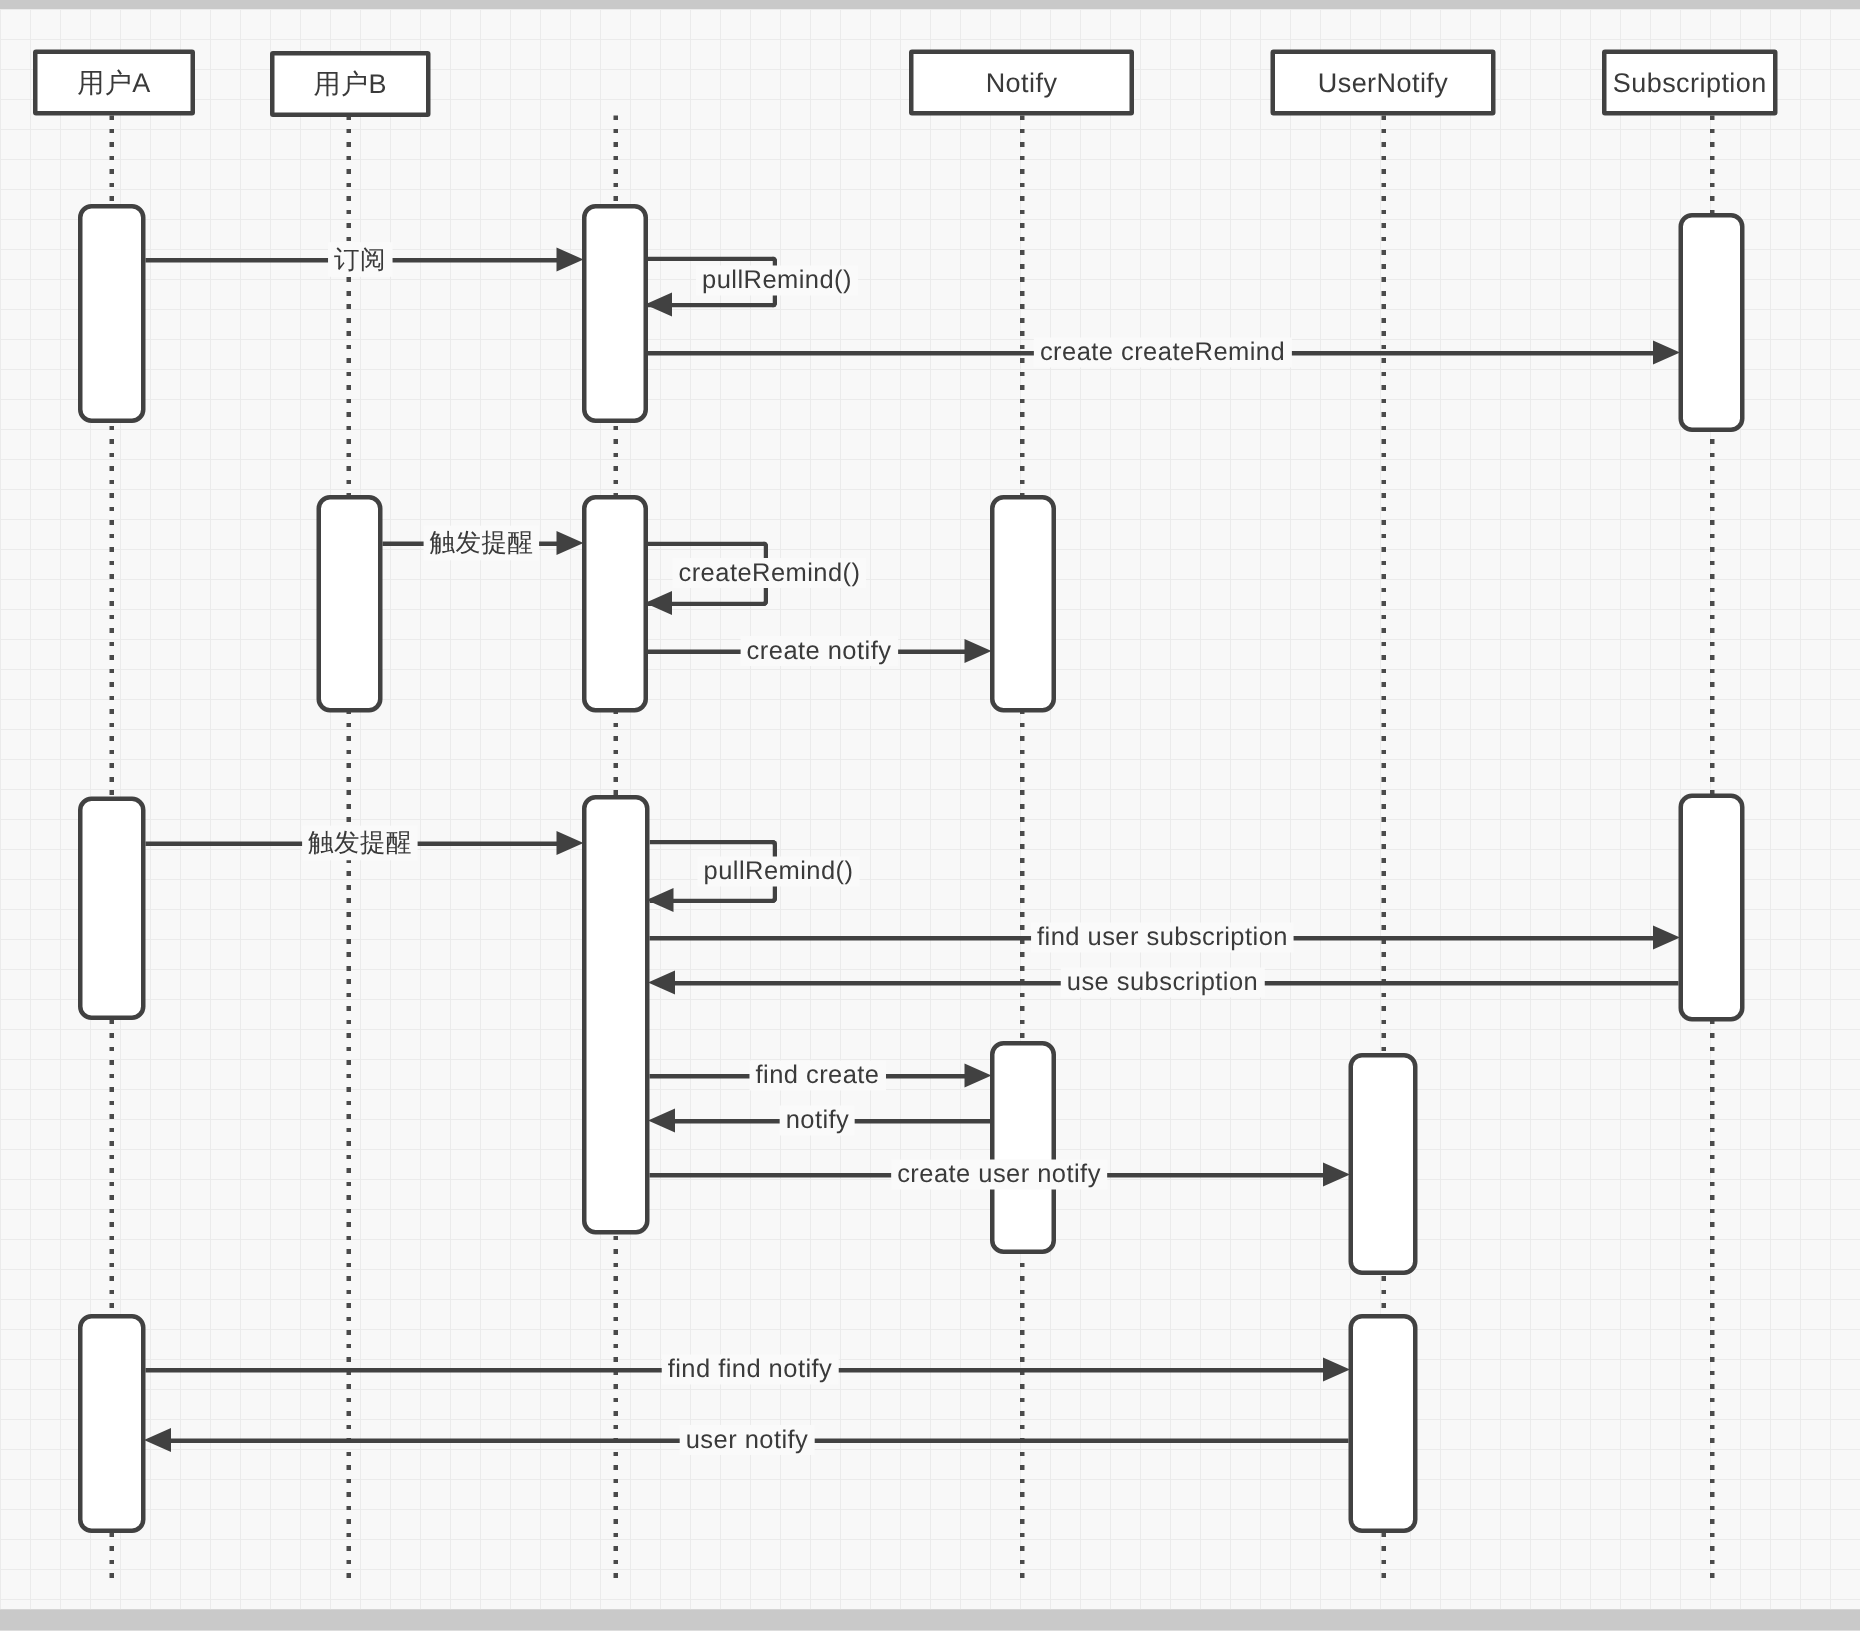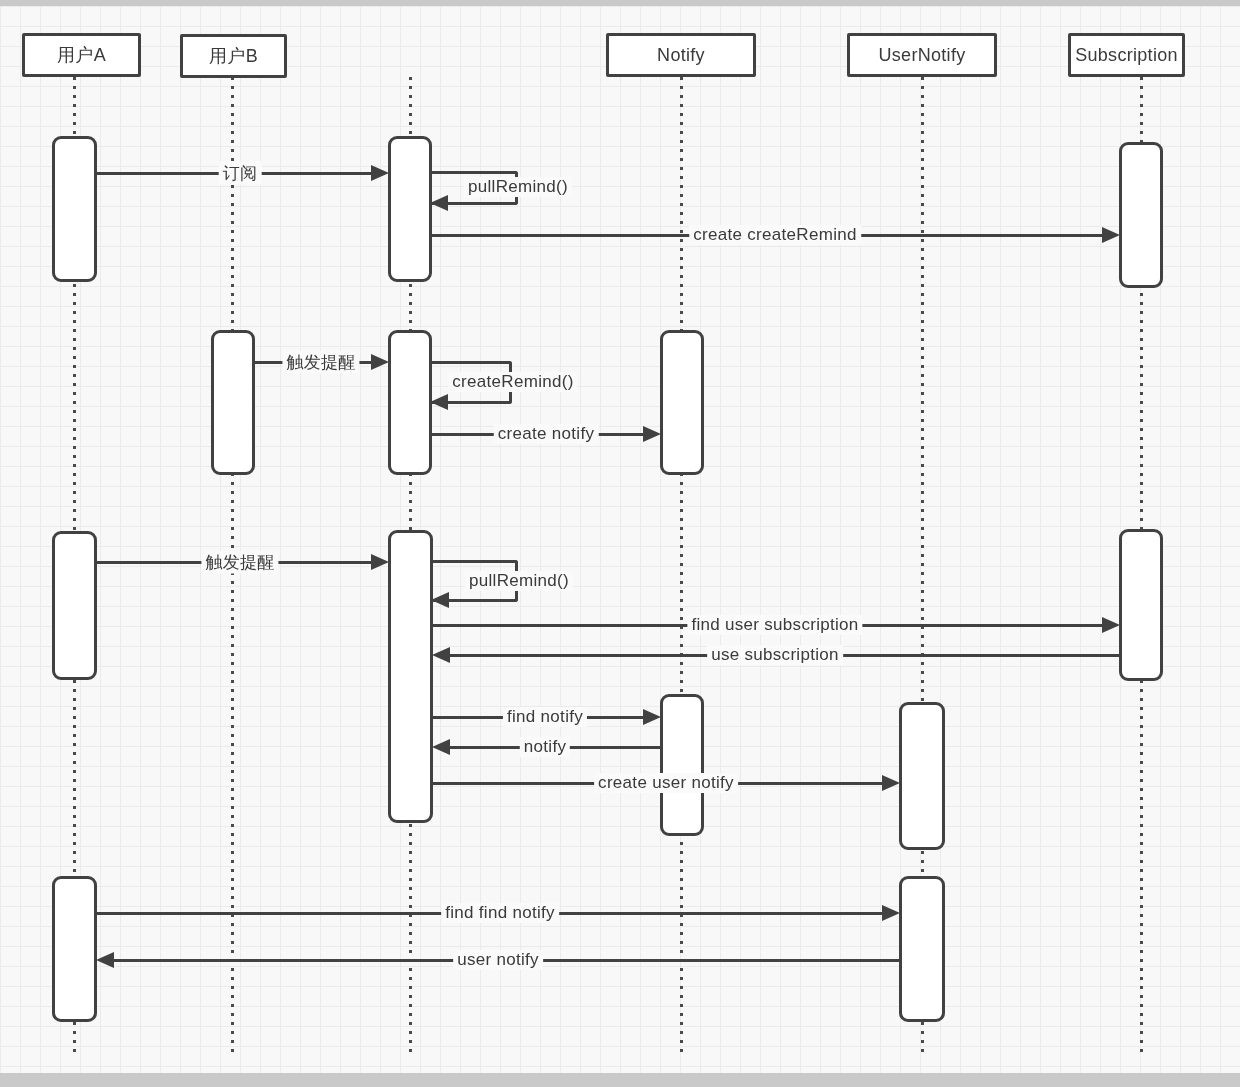"用户A" div.participant { width: 119px -> 108px }
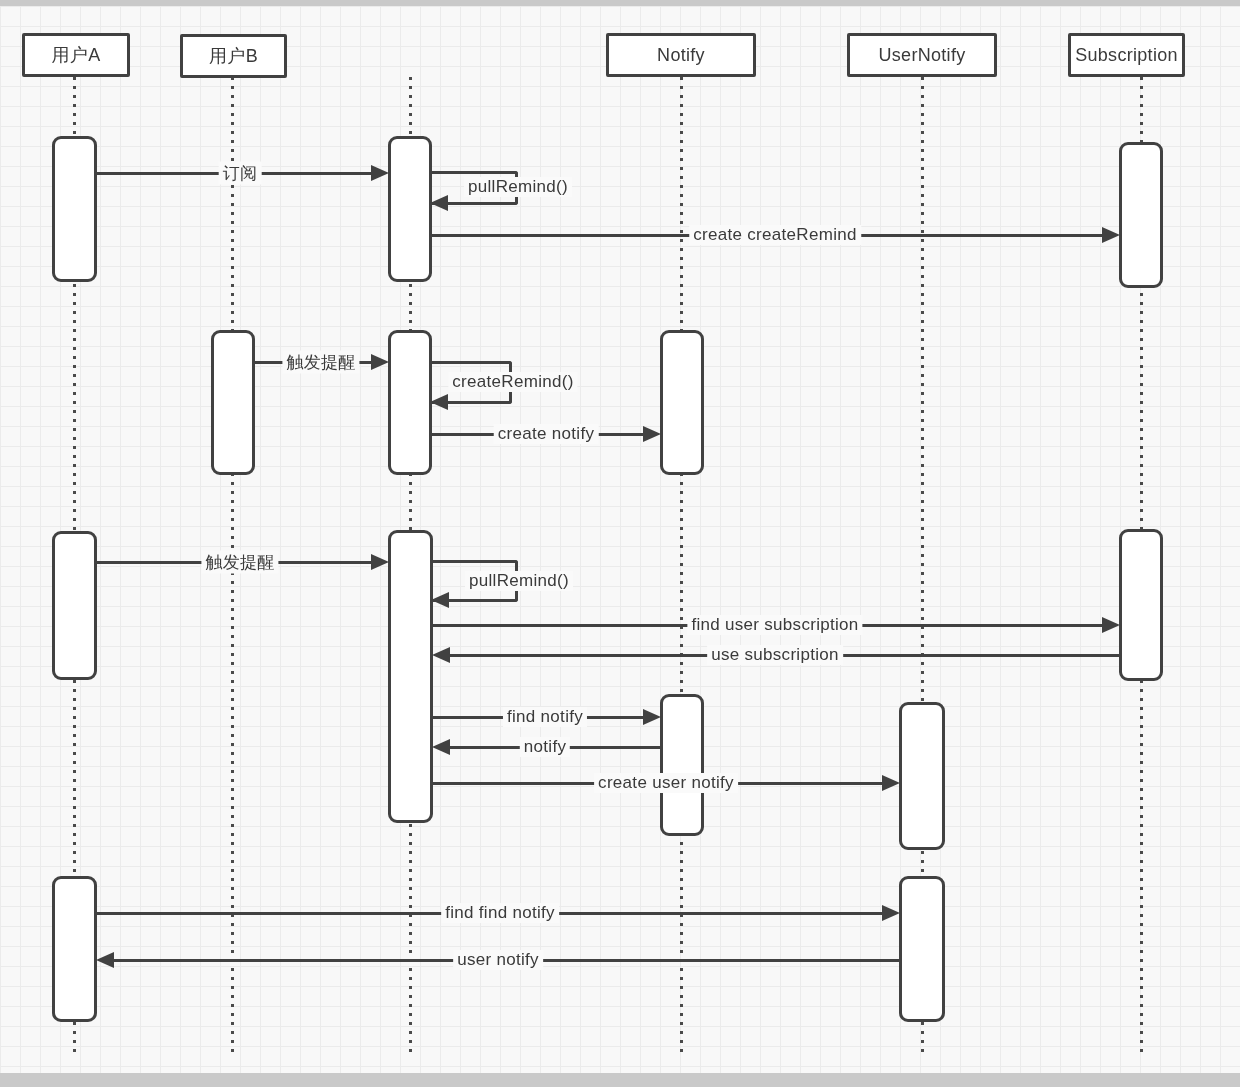"find notify" div.msg-label { text: notify -> create }
